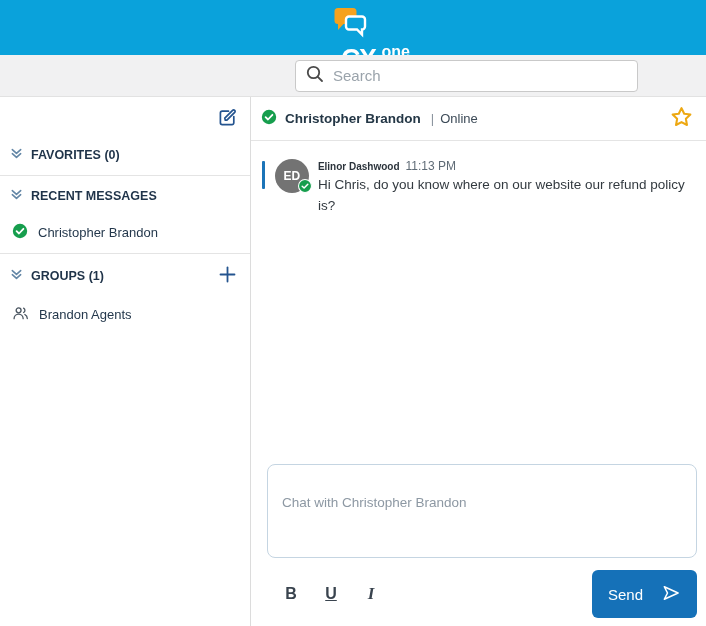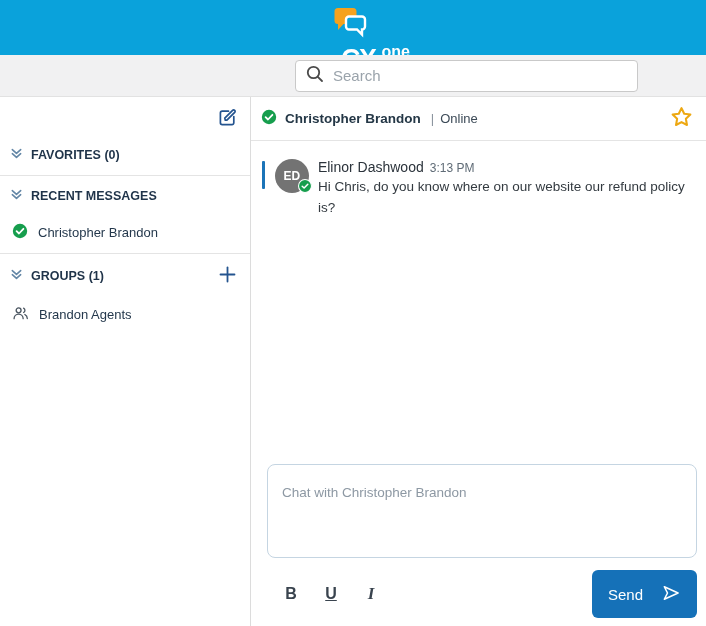"Elinor Dashwood" .msg-sender { font-size: 14px -> 10px; font-weight: normal -> bold }
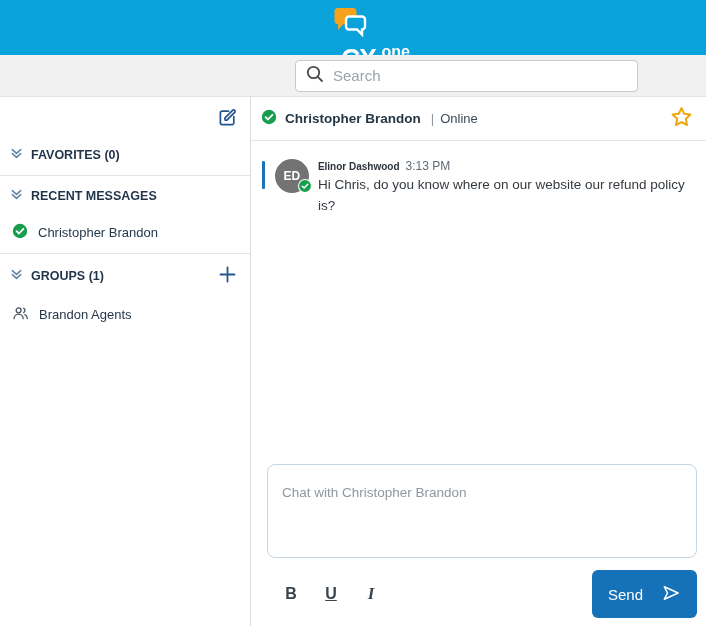"3:13 PM" span.msg-time { text: 3:13 -> 11:13 }
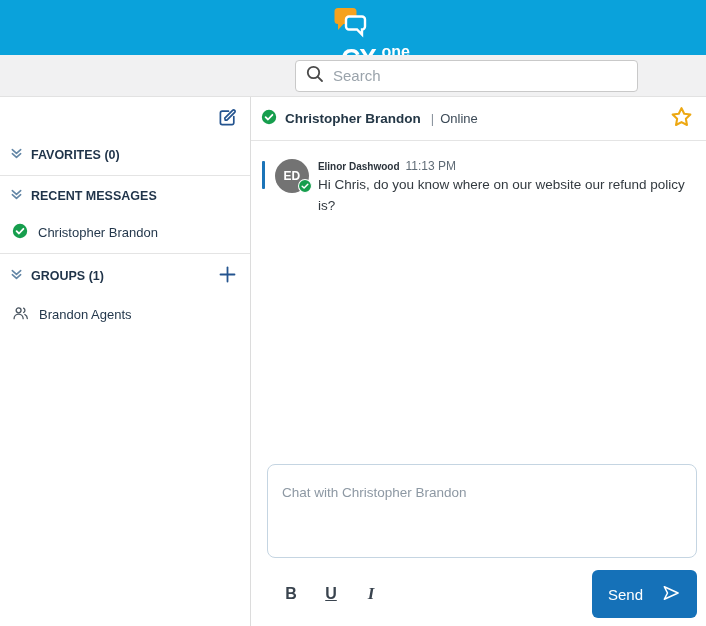"Chat with Christopher Brandon" .composer textarea { padding: 20px 14px -> 30px 14px }
